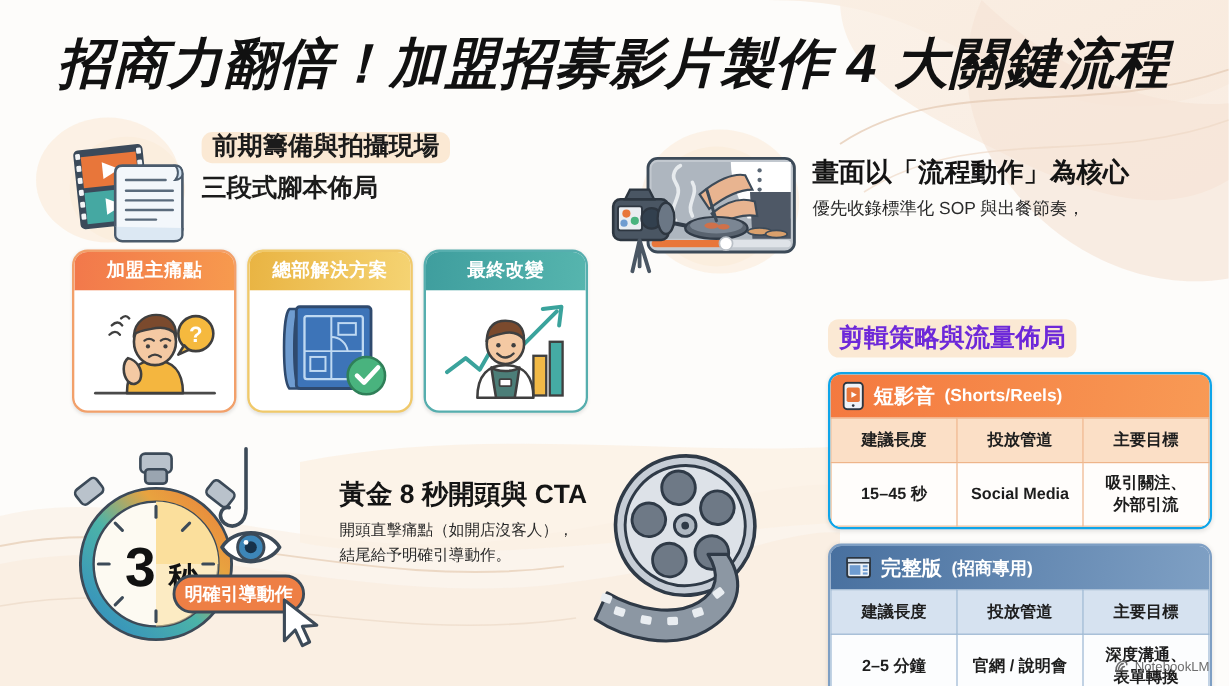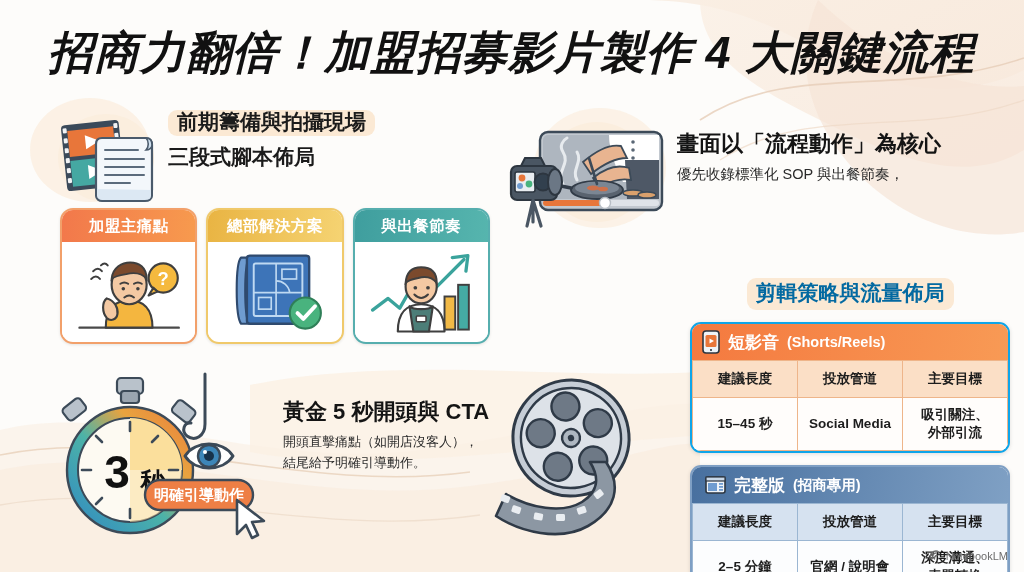"與出餐節奏" div.cap { text: 與出餐節奏 -> 最終改變 }
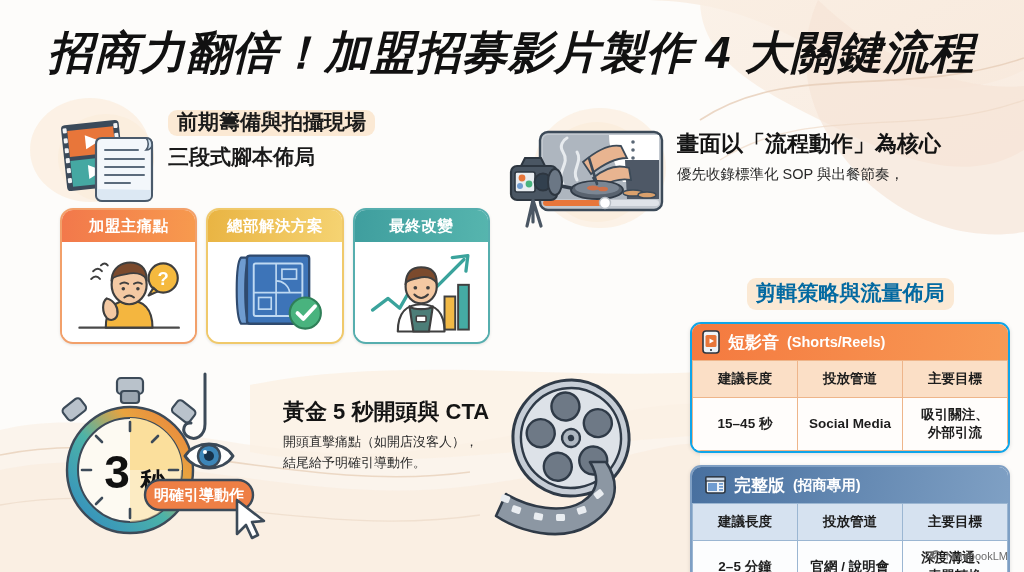"剪輯策略與流量佈局" .tbl-title { color: #0369a1 -> #6d28d9; margin-top: 12px -> none; text-align: center -> left }
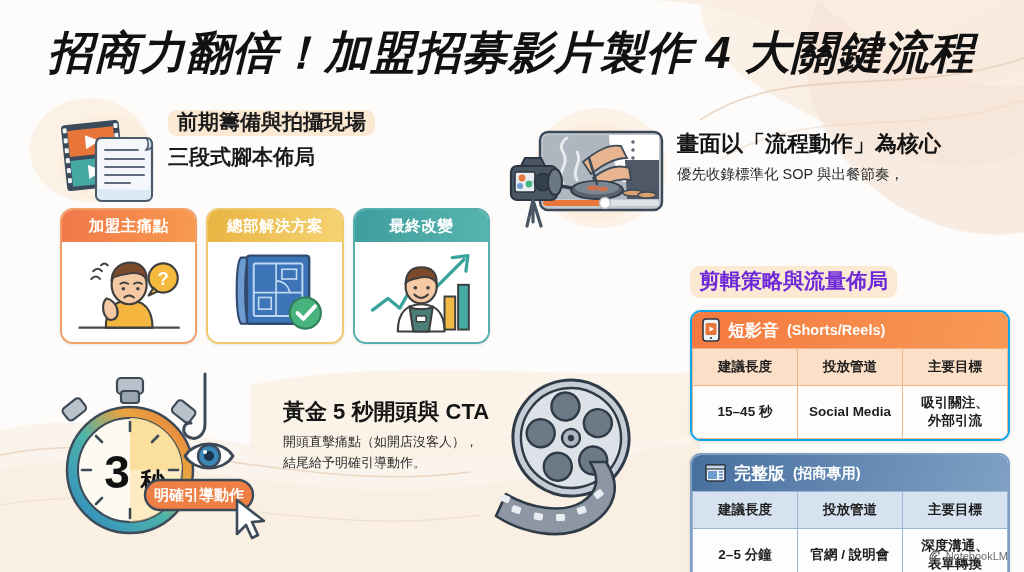"黃金 5 秒開頭與 CTA" div.watch-h { text: 5 -> 8 }
